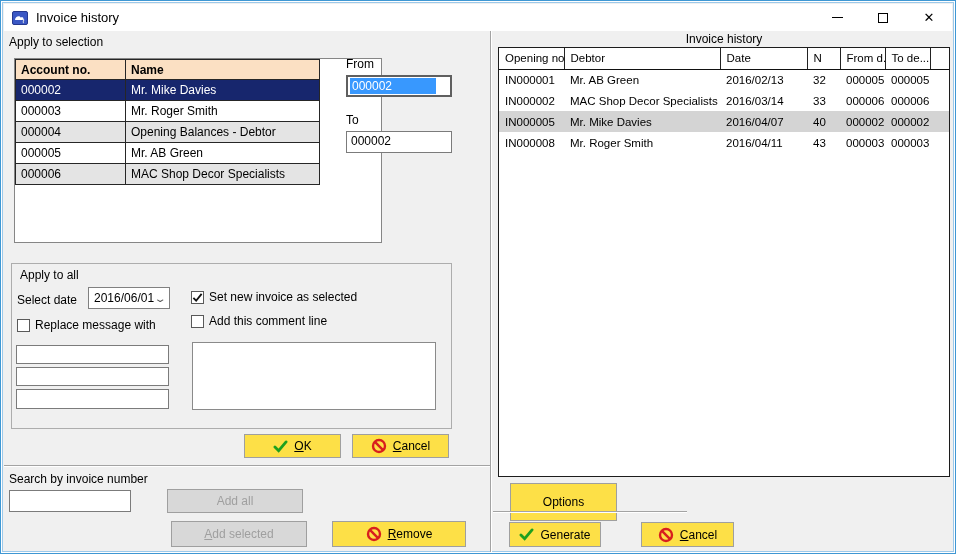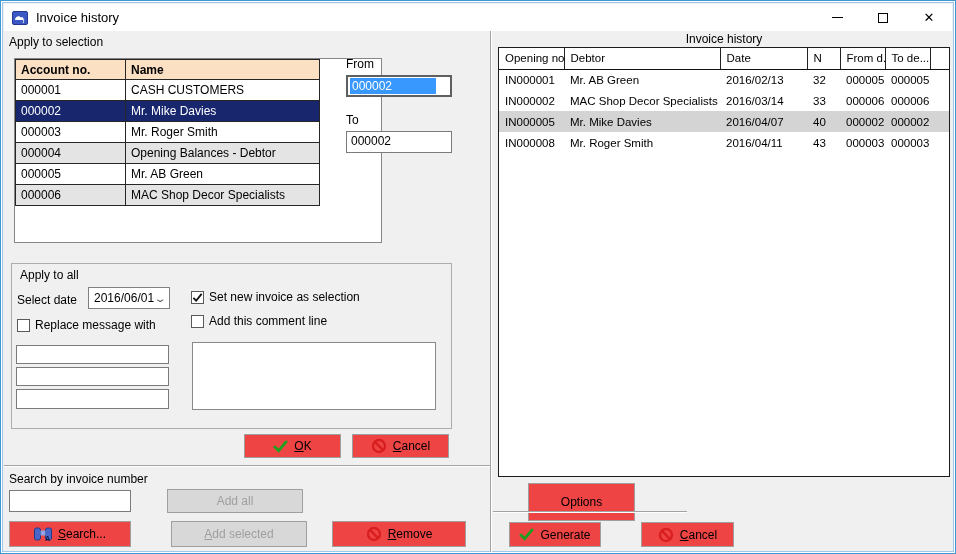"000001" tr { html: <tr> <td>000001</td> <td>CASH CUSTOMERS</td> </tr> -> none }
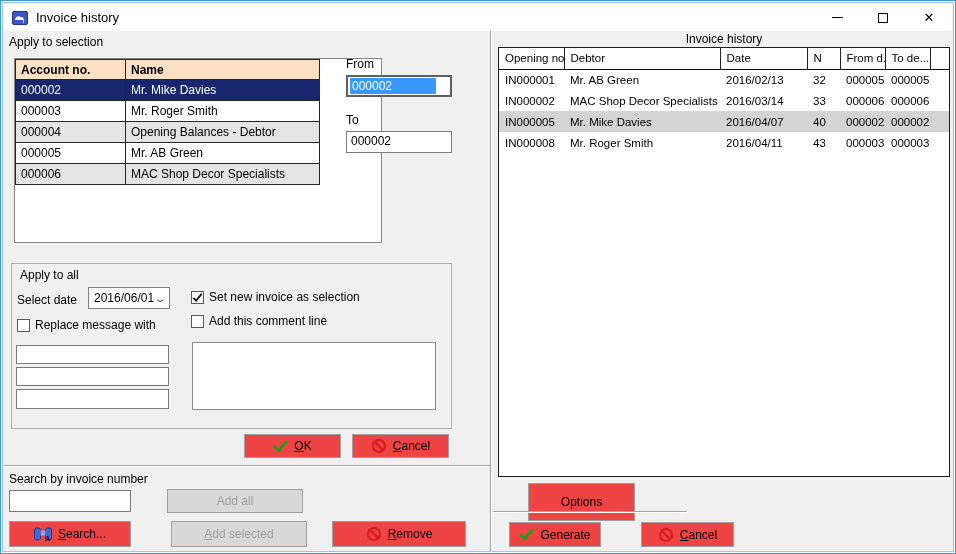"Set new invoice as selection" span { text: selection -> selected }
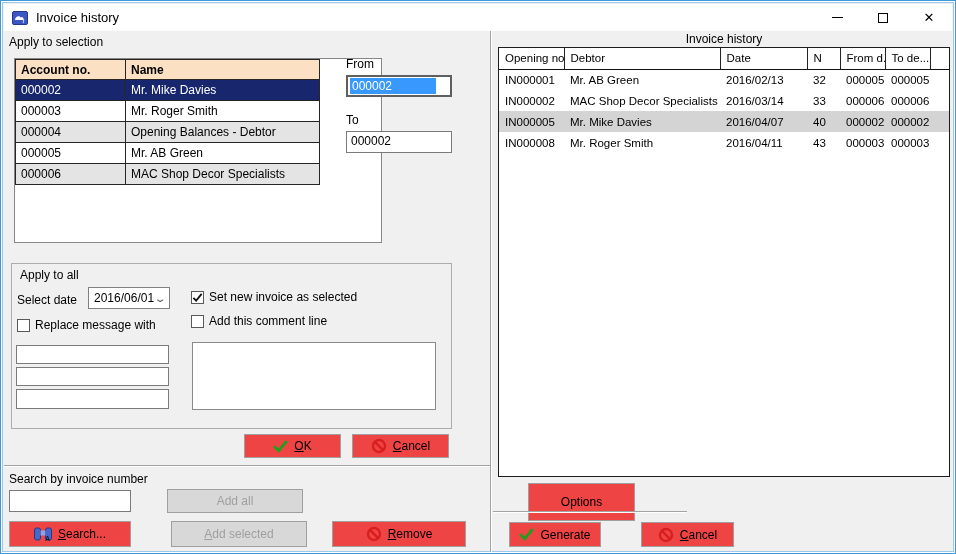"OK" .btn { background: #ef4444 -> #fde047 }
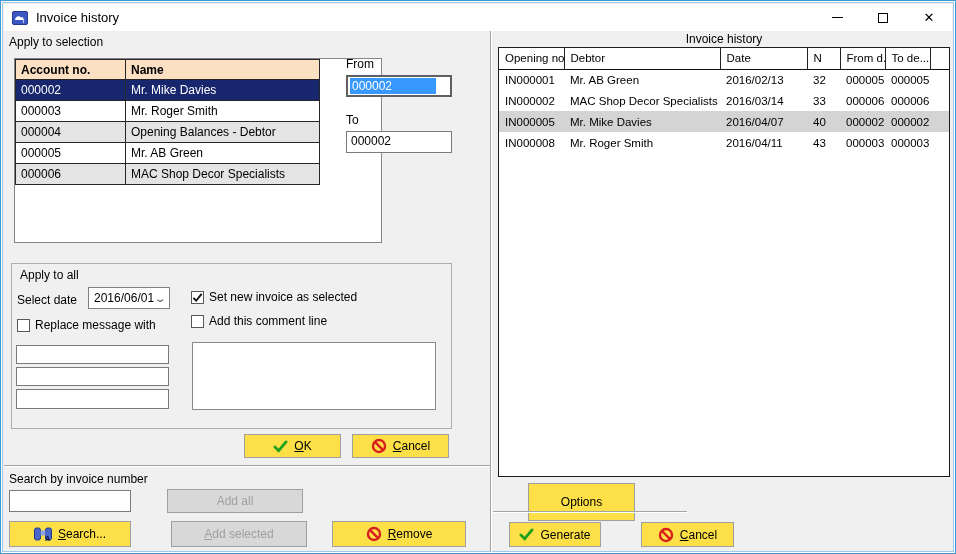"Options" button.btn { left: 527px -> 509px }
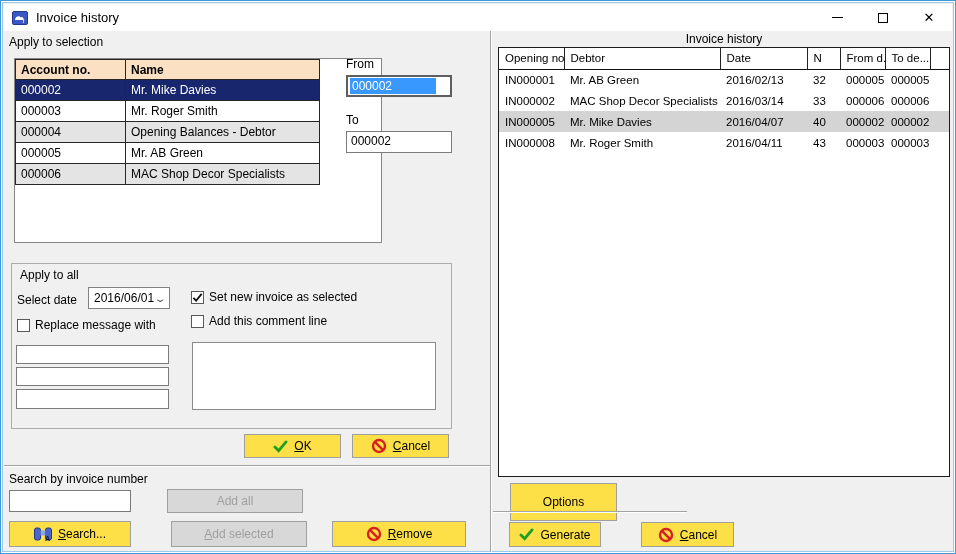"Search..." button.btn { html: <button> <svg> <rect></rect> <rect></rect> <rect></rect> <text>A</text> </svg> <span>Search...</span> </button> -> none }
